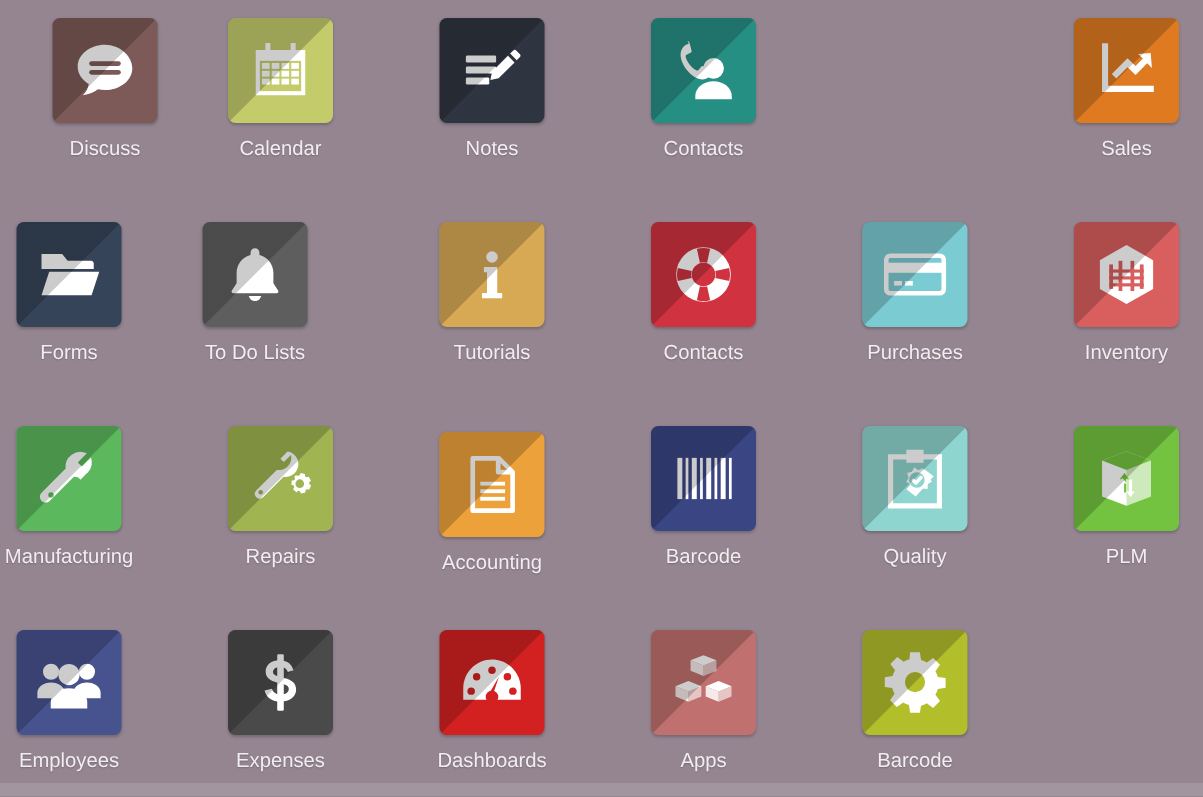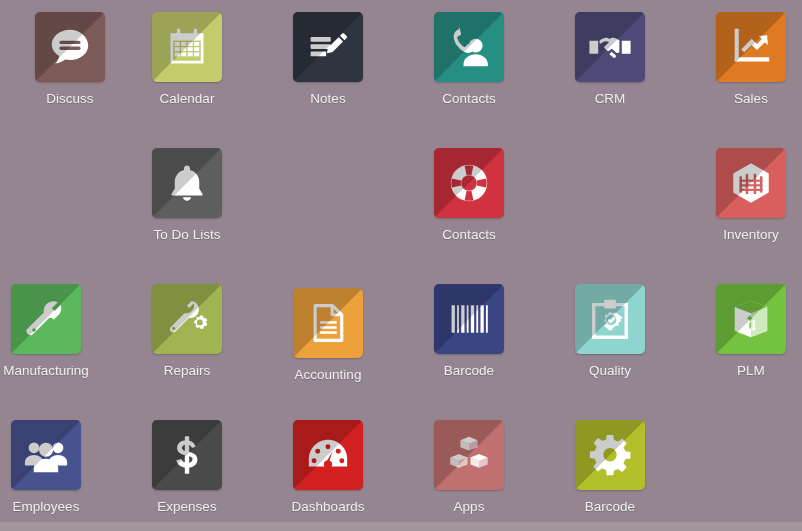"CRM" div.app-cell { html: <div> <div> <svg> <g> <path></path> <path></path> <circle></circle> <circle></circle> <path></path> <path></path> </g> </svg> <div></div> </div> <div>CRM</div> </div> -> none }
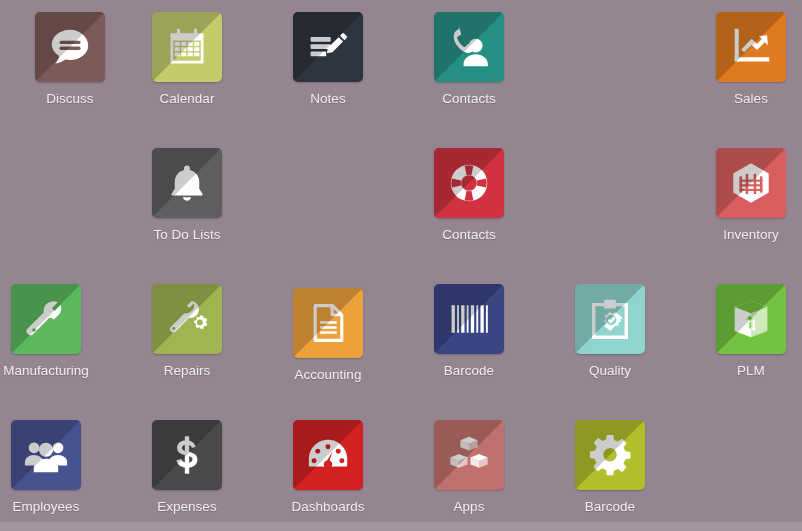"Forms" div.app-cell { html: none -> <div> <div> <svg> <g> <path></path> <path></path> </g> </svg> <div></div> </div> <div>Forms</div> </div> }
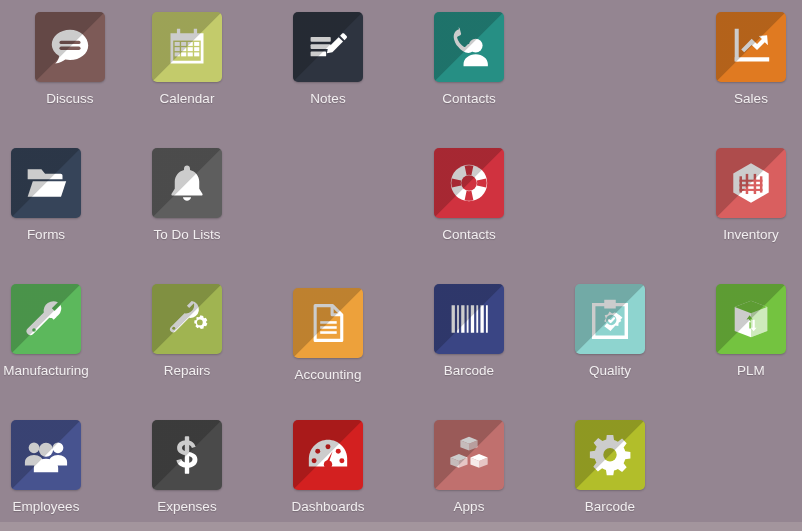"To Do Lists" div.app-cell { left: 141px -> 124px }
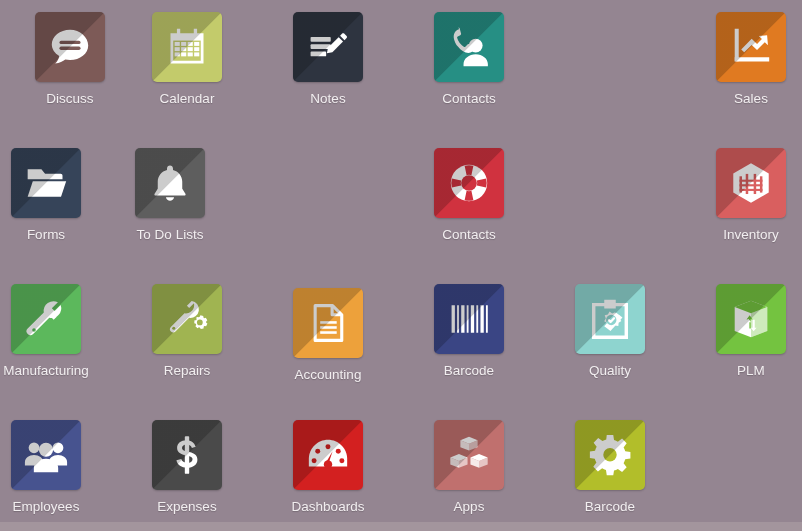"Tutorials" div.app-cell { html: none -> <div> <div> <svg> <g> <circle></circle> <path></path> </g> </svg> <div></div> </div> <div>Tutorials</div> </div> }
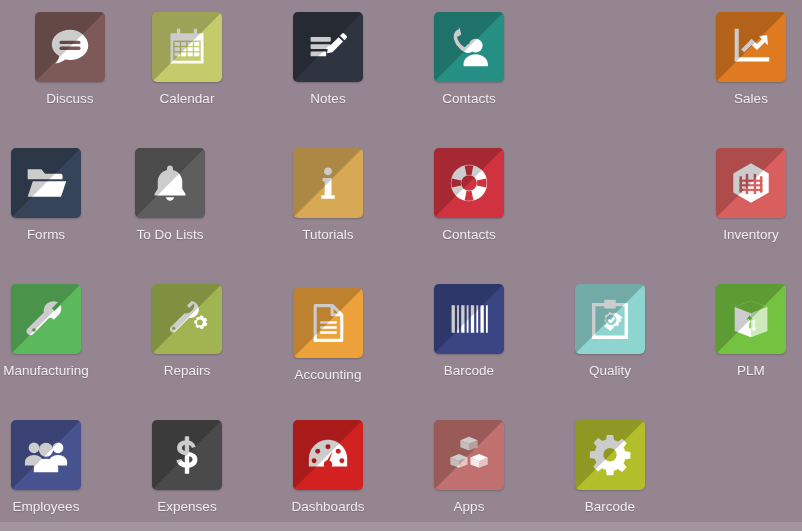"Purchases" div.app-cell { html: none -> <div> <div> <svg> <g> <rect></rect> <rect></rect> <rect></rect> <rect></rect> </g> </svg> <div></div> </div> <div>Purchases</div> </div> }
